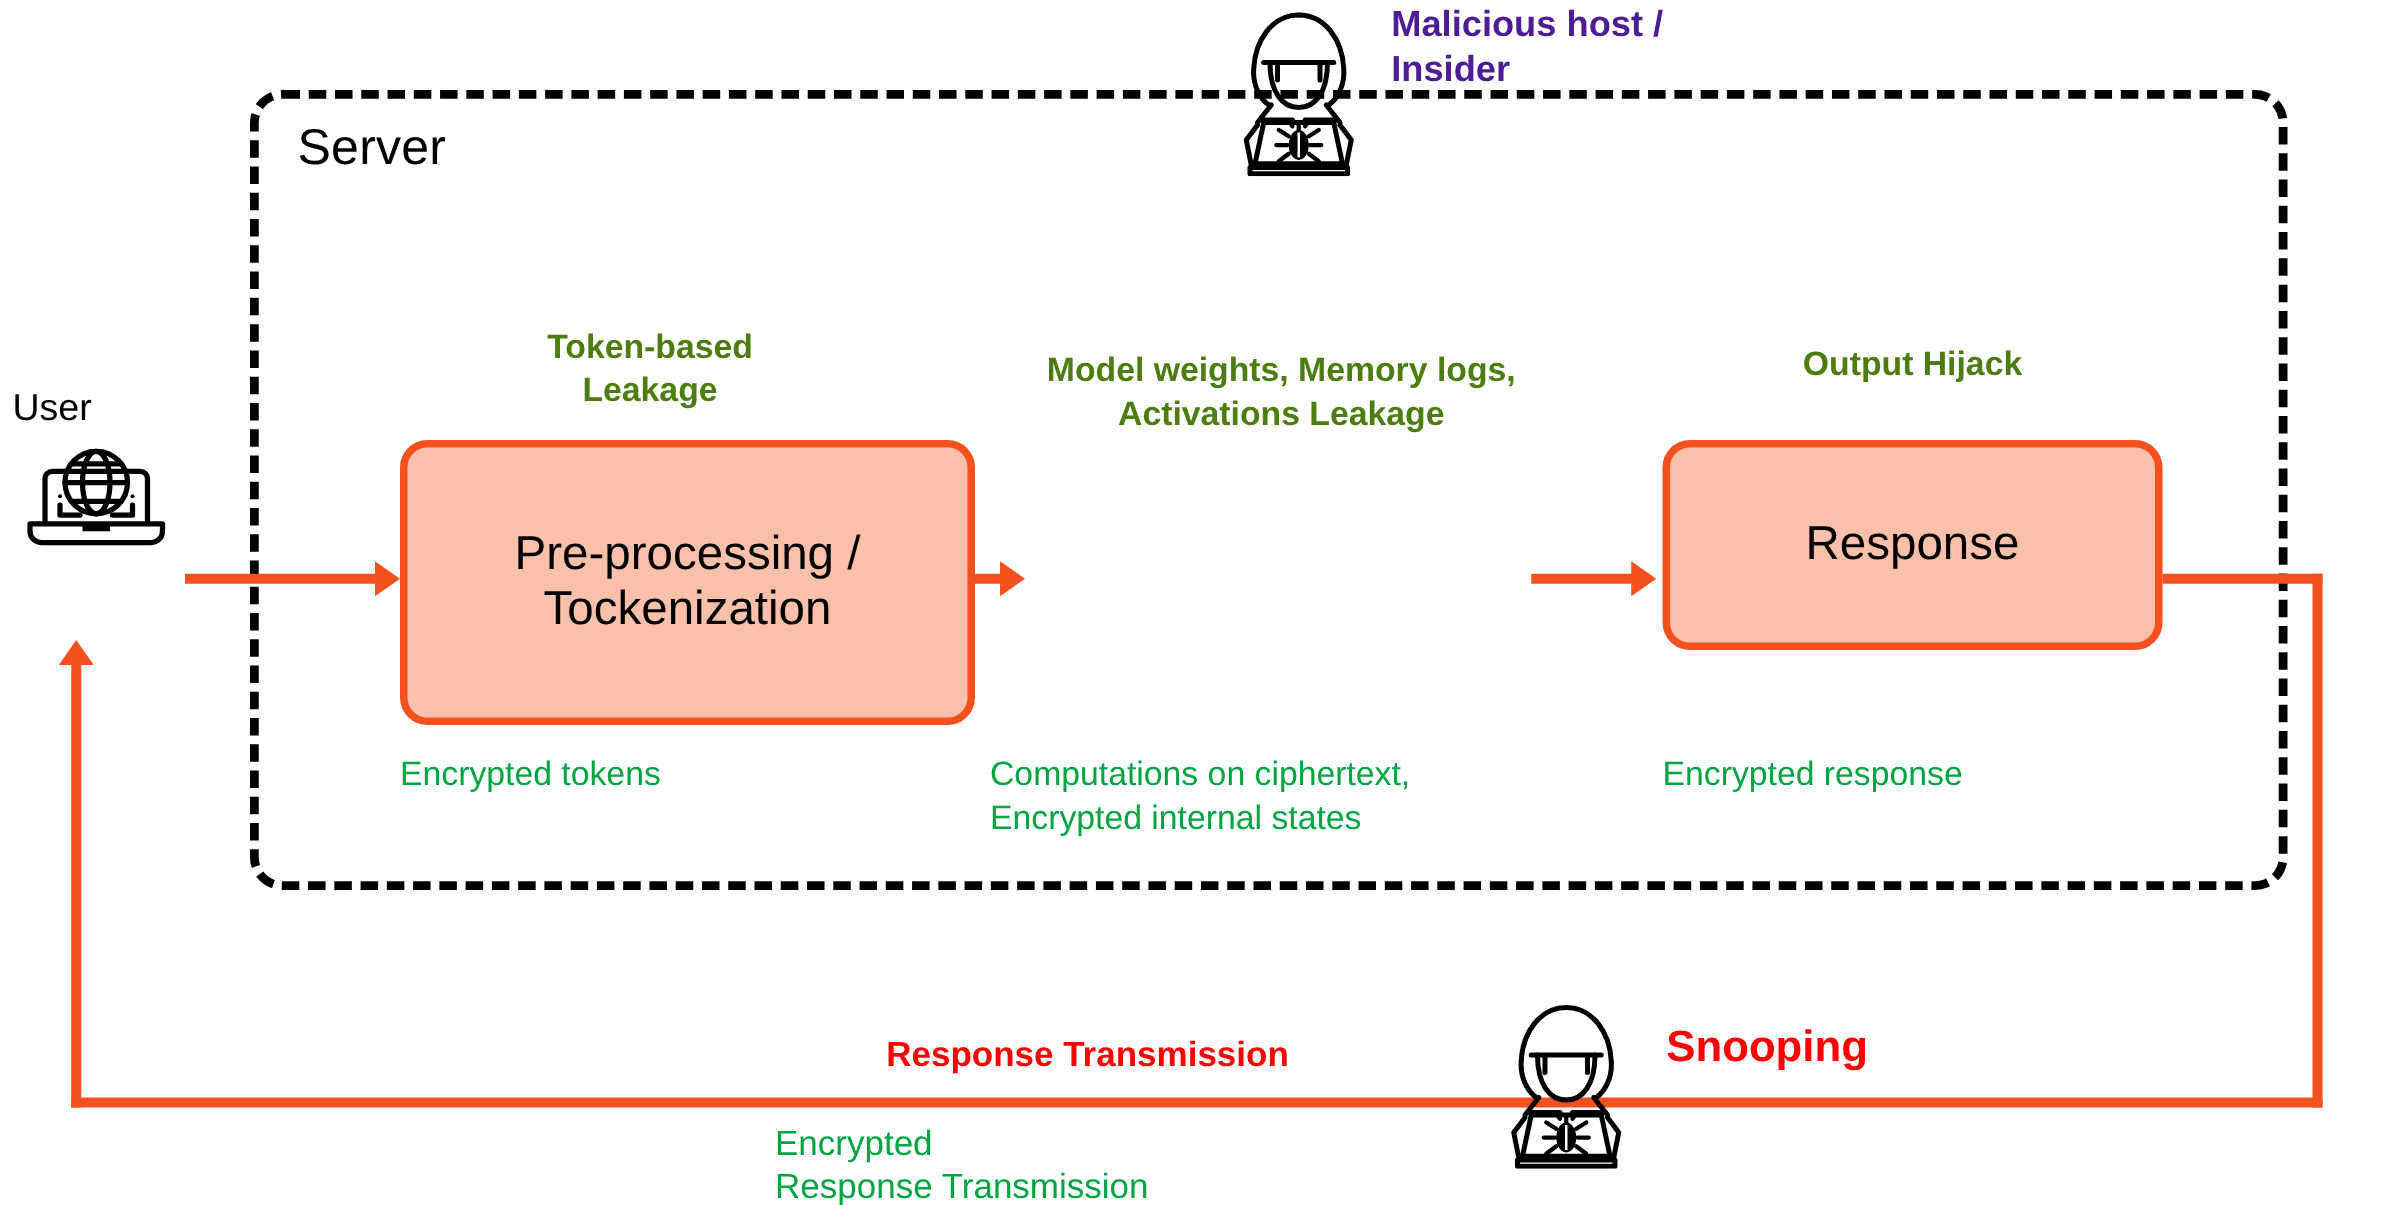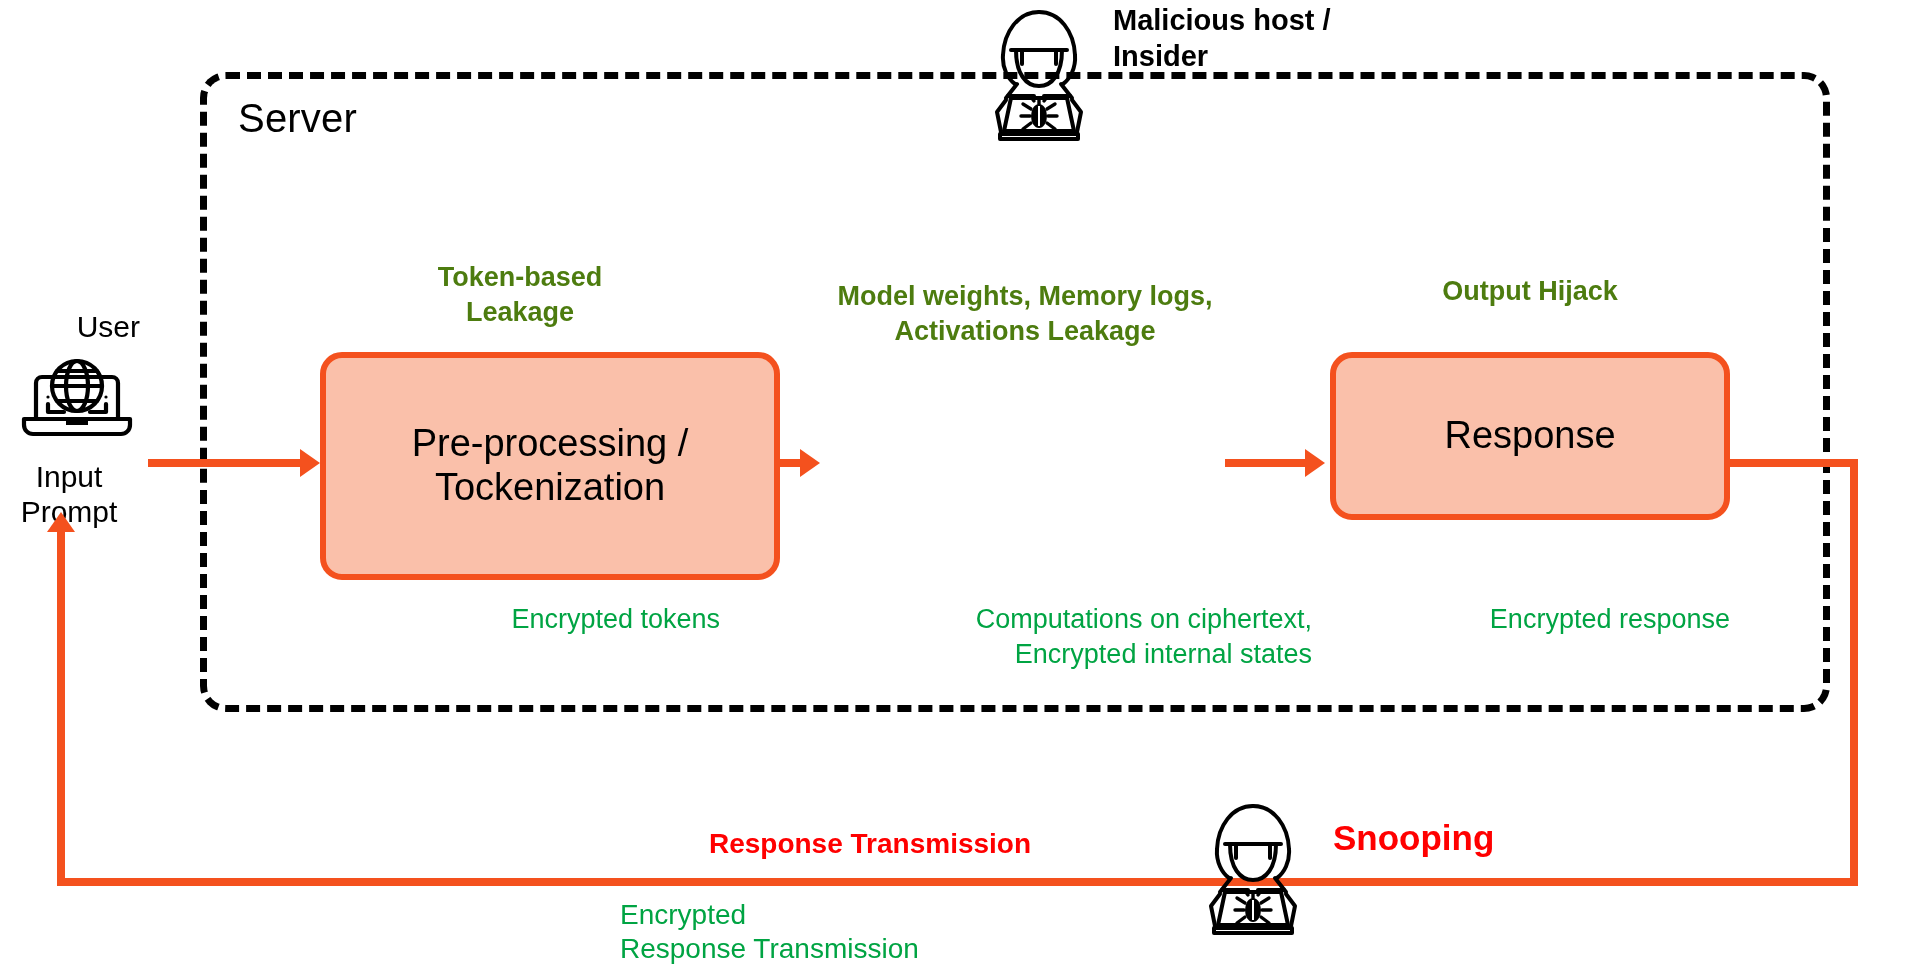"Malicious host /" .hacker-top-label { color: #000000 -> #4c1d95 }
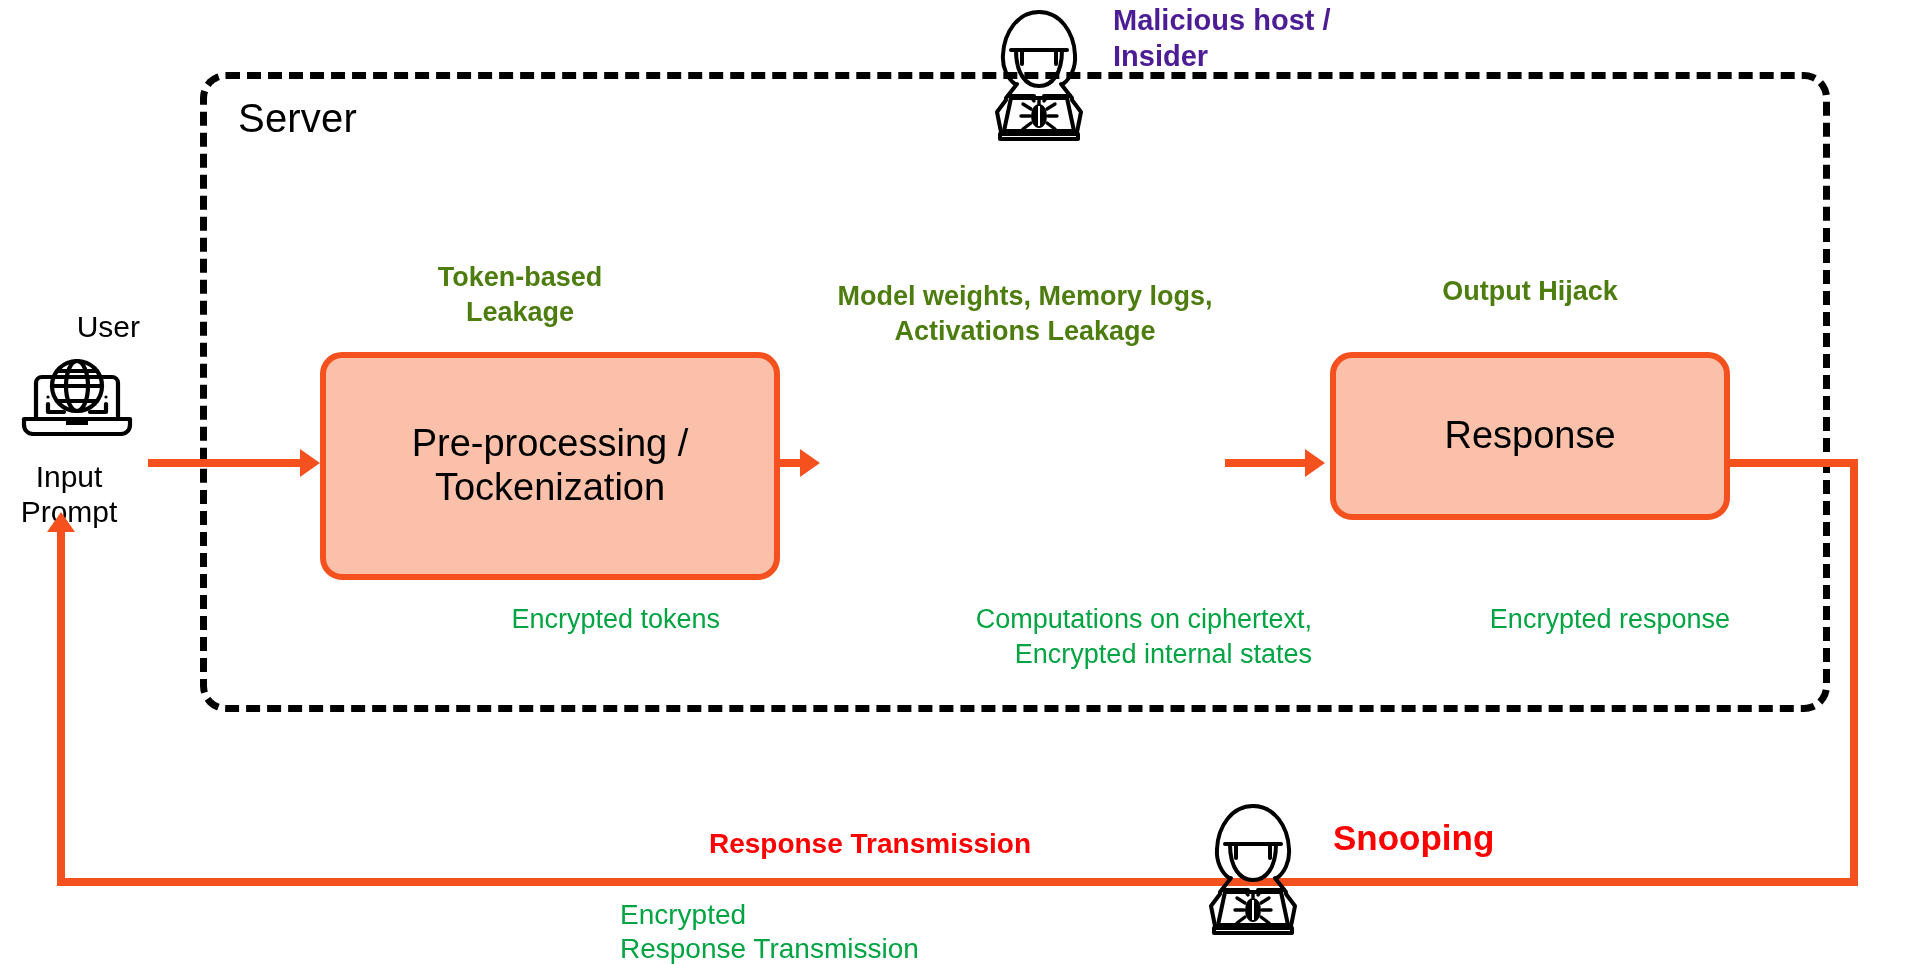"User" .user-label { text-align: right -> left }
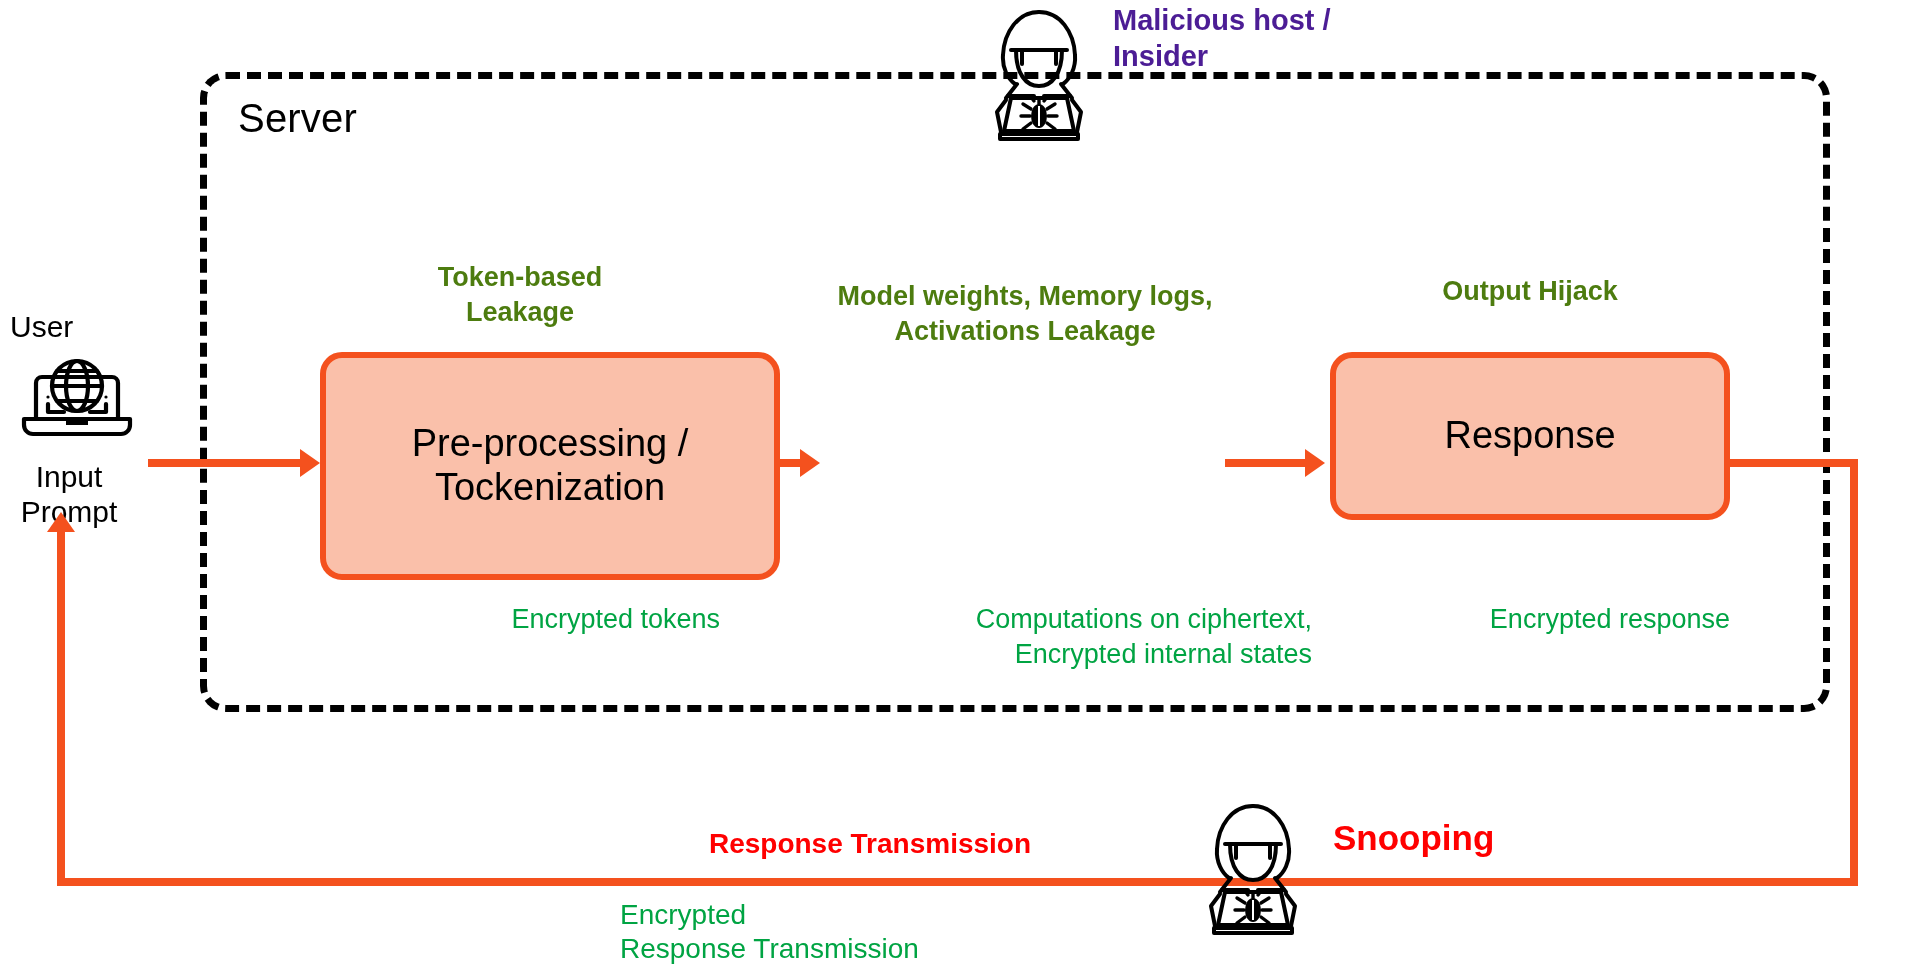"Input" div.abs { html: <div>Input Prompt</div> -> none }
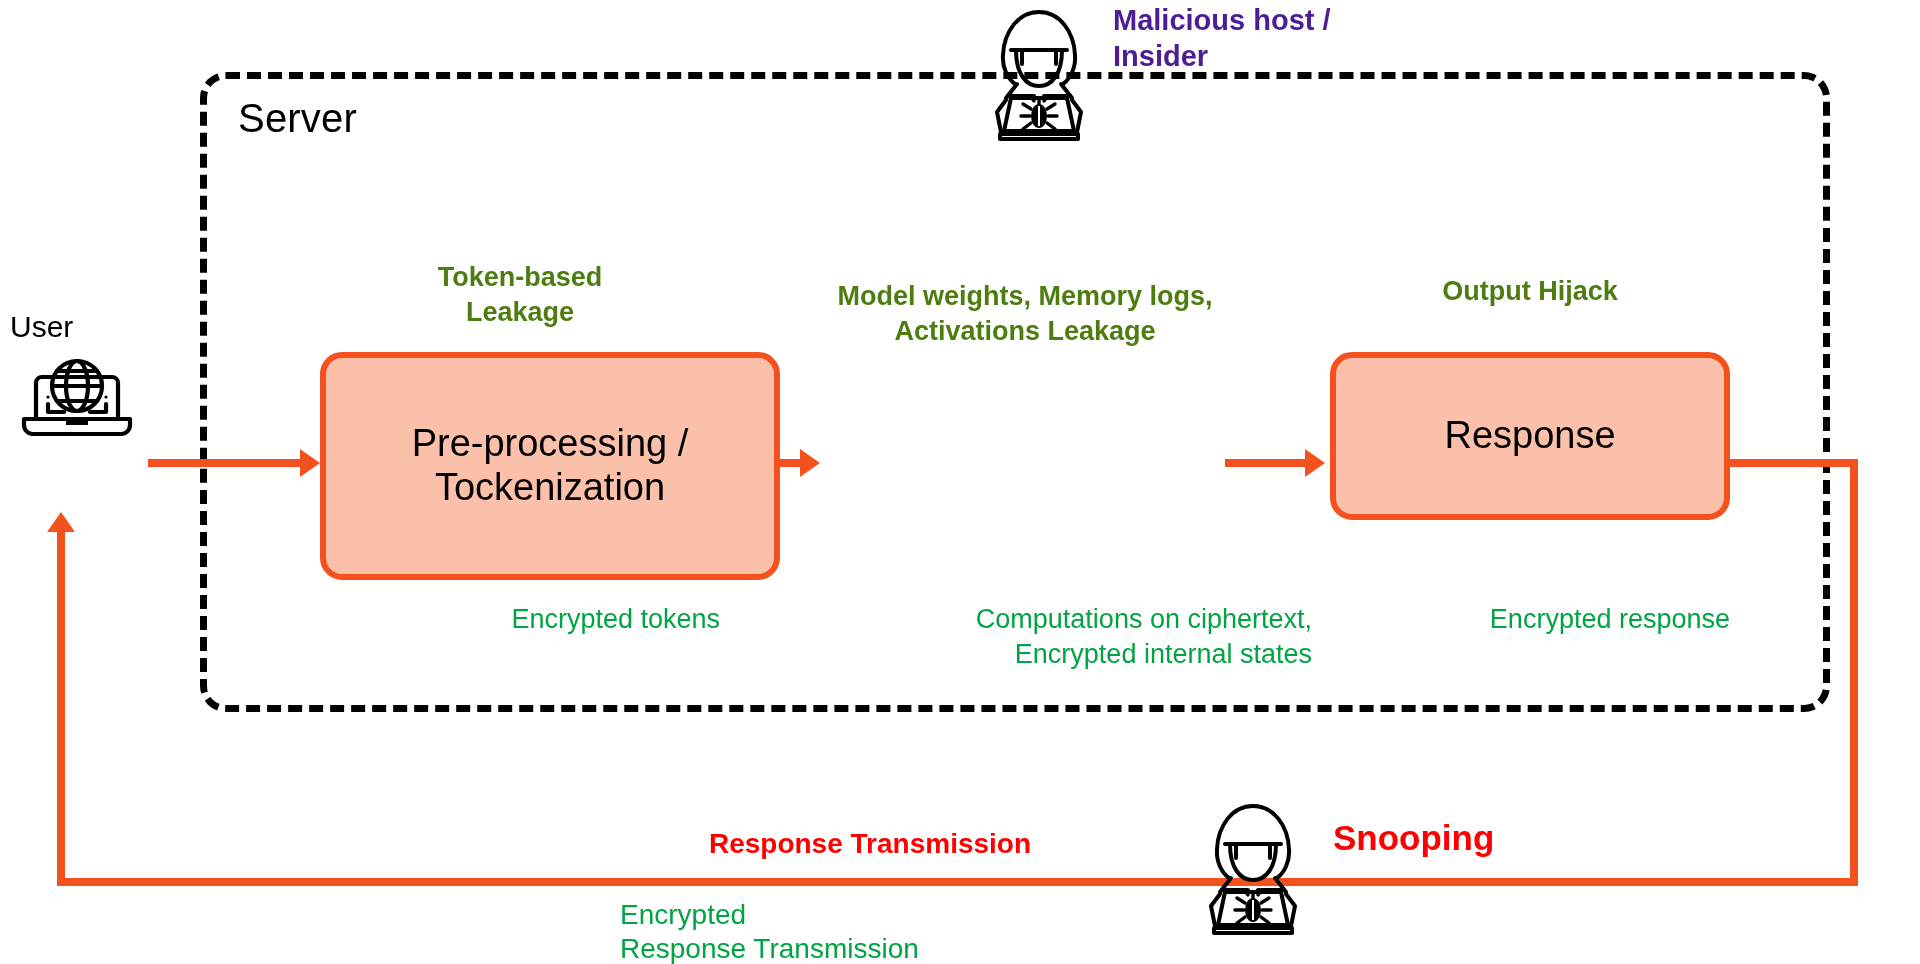"Encrypted tokens" .mitig { text-align: right -> left }
